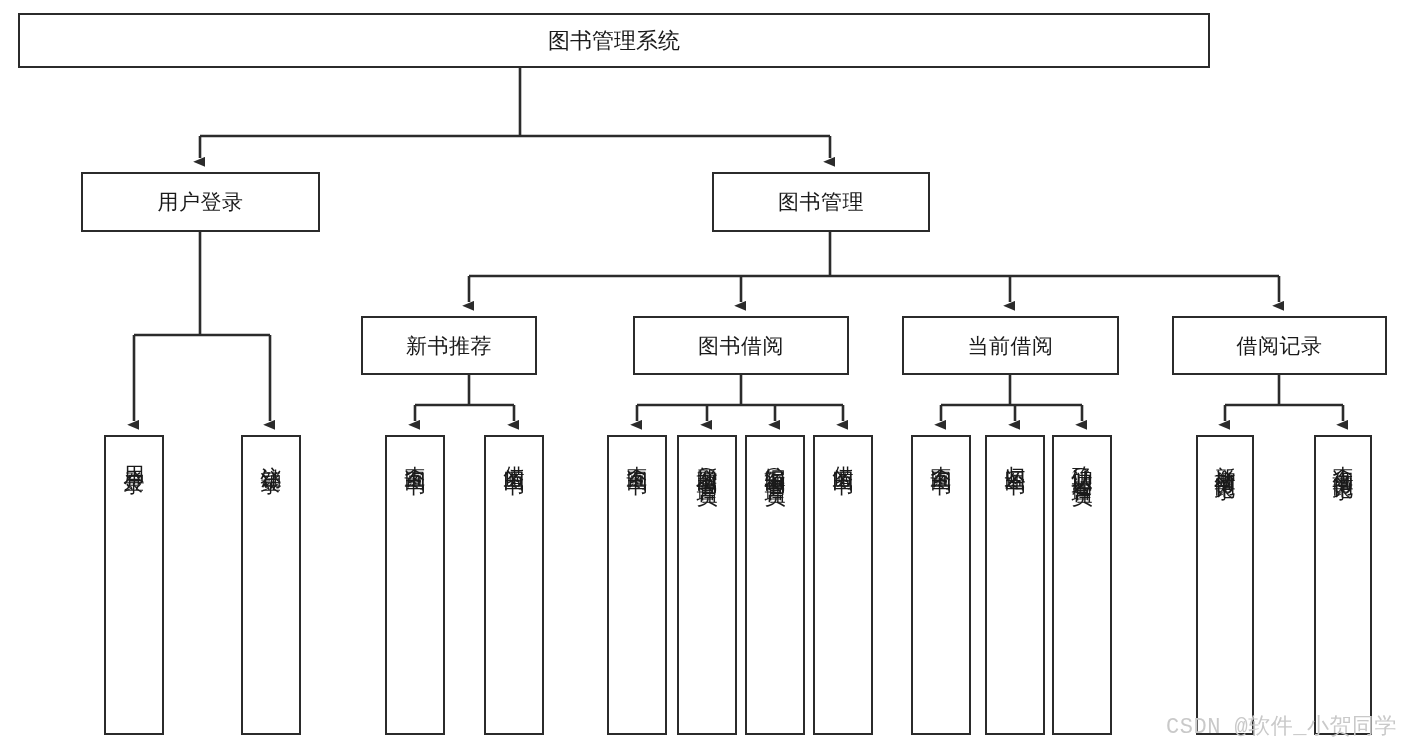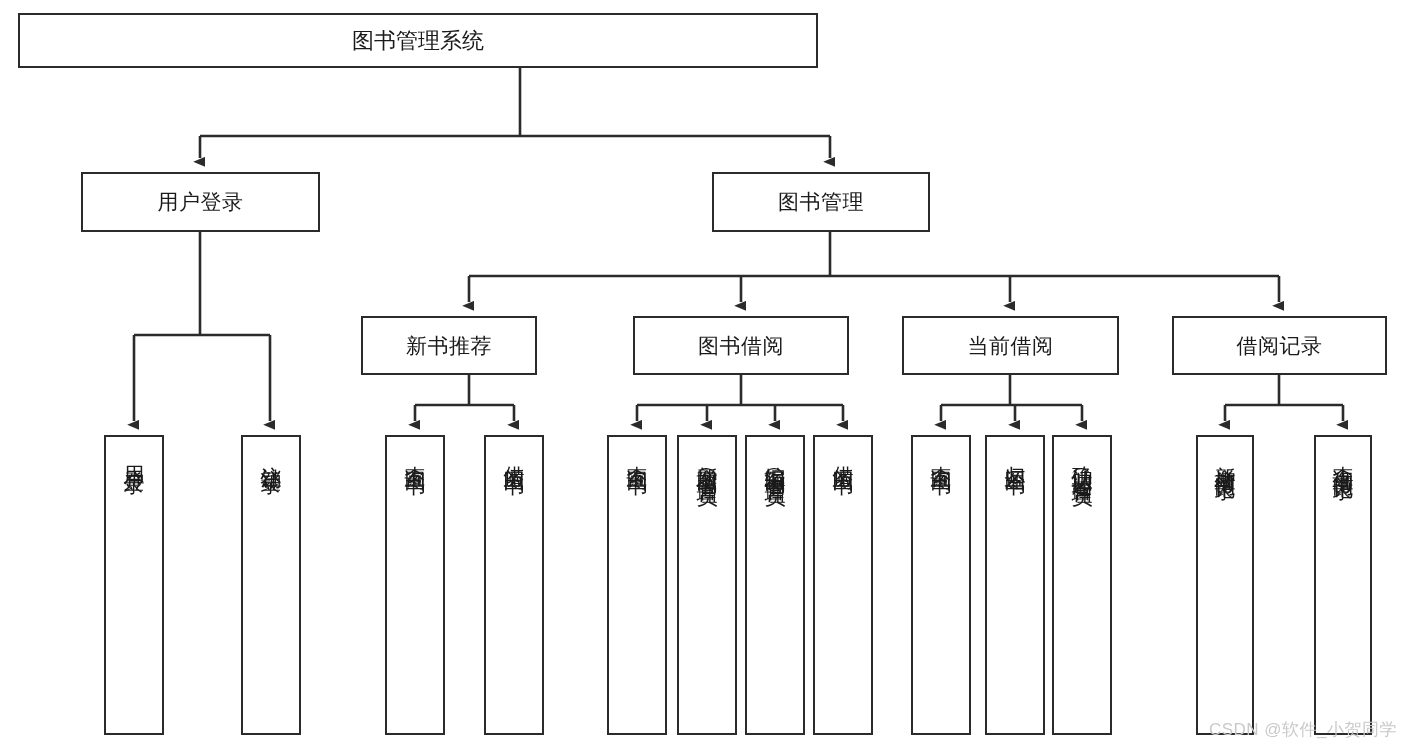"图书管理系统" div.node { width: 800px -> 1192px }
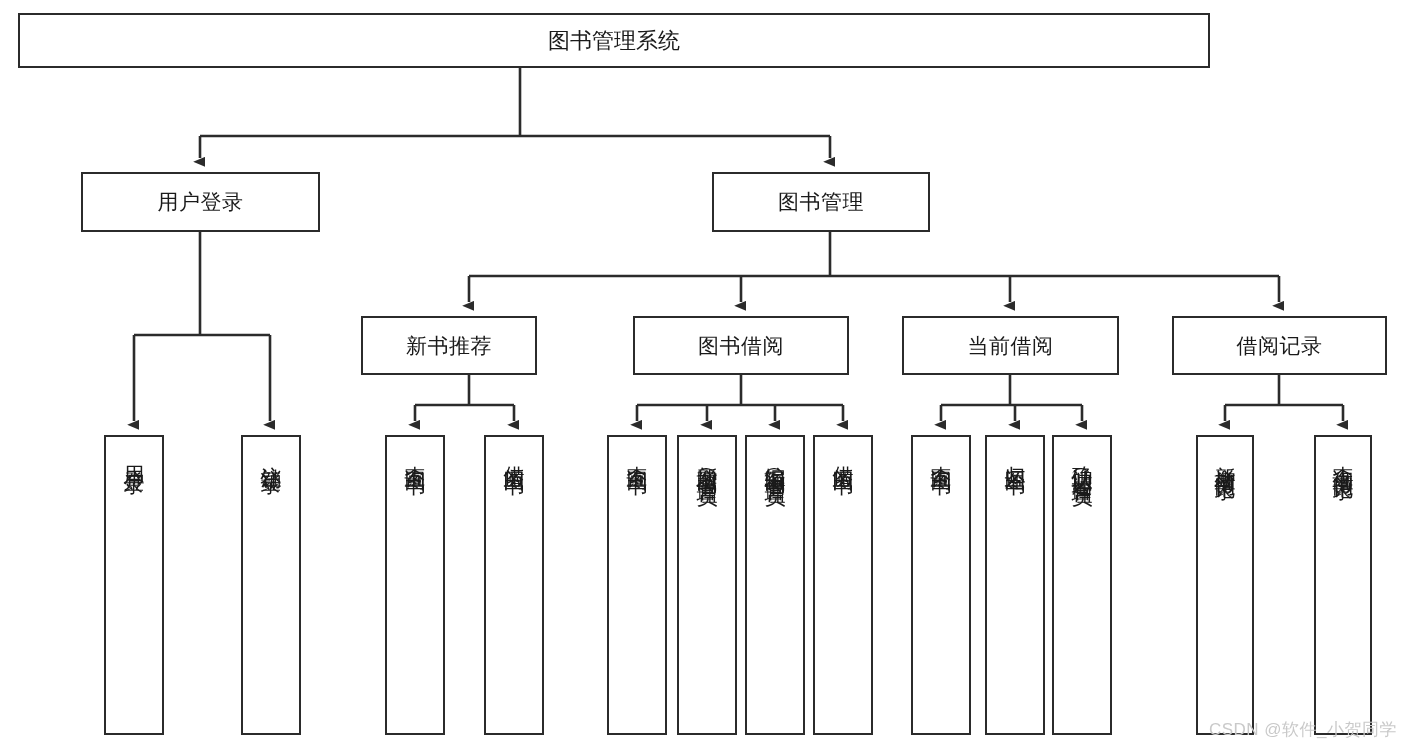"CSDN @软件_小贺同学" .watermark { font-family: none -> Liberation Mono, monospace; font-size: 17px -> 22px }
